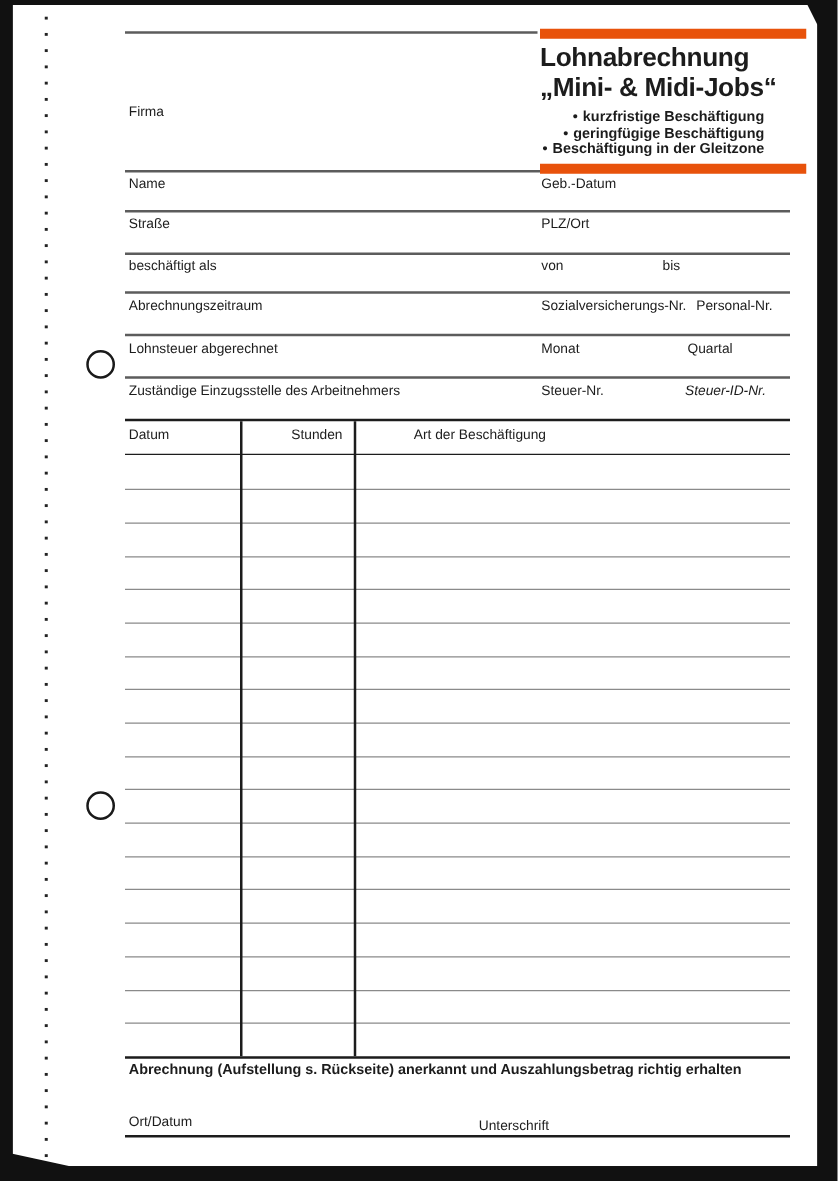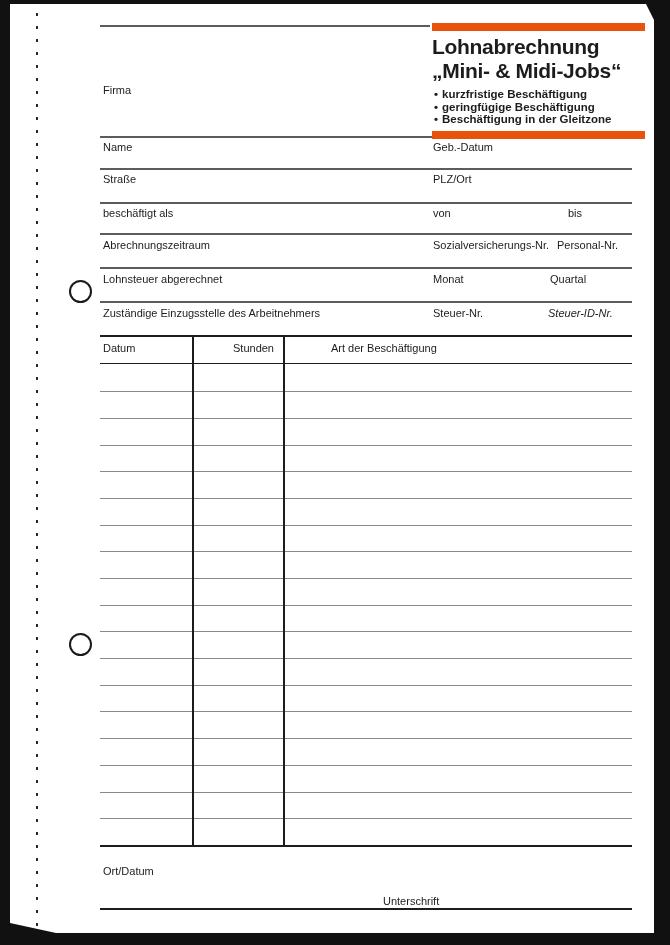"• kurzfristige Beschäftigung" .hdr-bullets { text-align: none -> right }
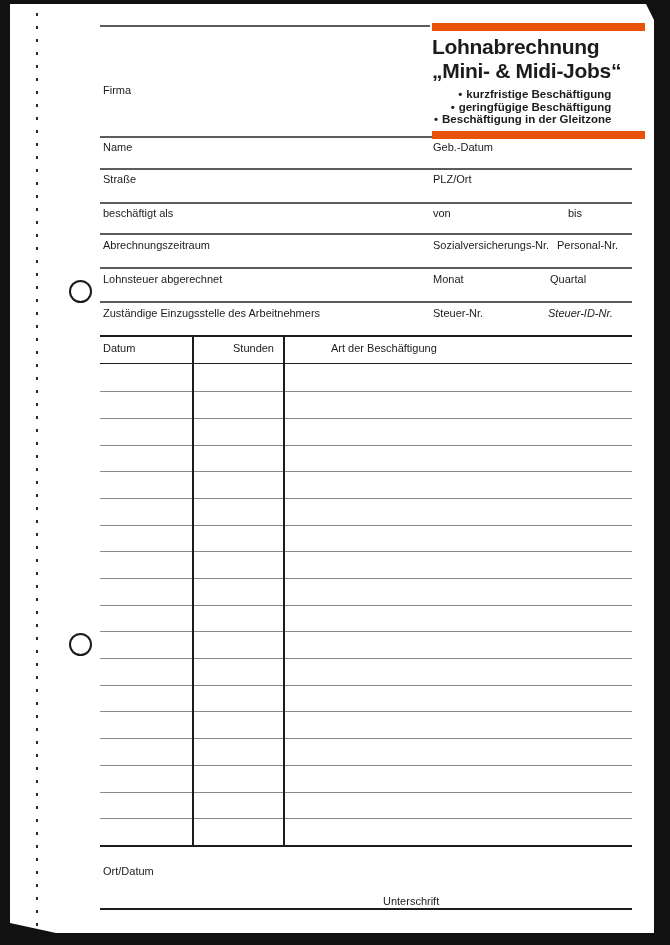"bis" div.abs { left: 558px -> 520px }
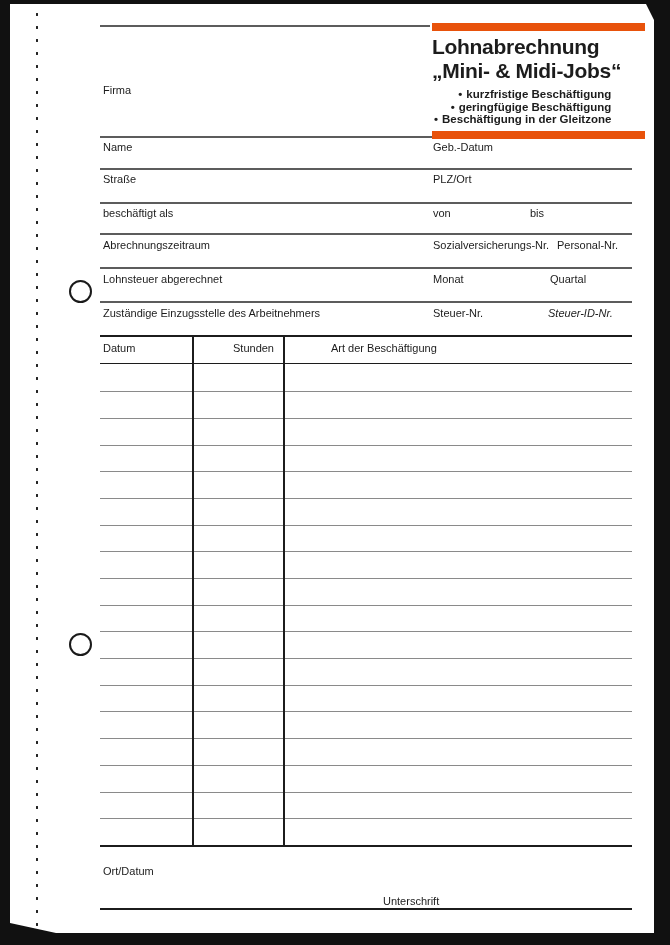"Abrechnung (Aufstellung s. Rückseite)" div.abs { html: none -> <div>Abrechnung (Aufstellung s. Rückseite) anerkannt und Auszahlungsbetrag richtig erhalten</div> }
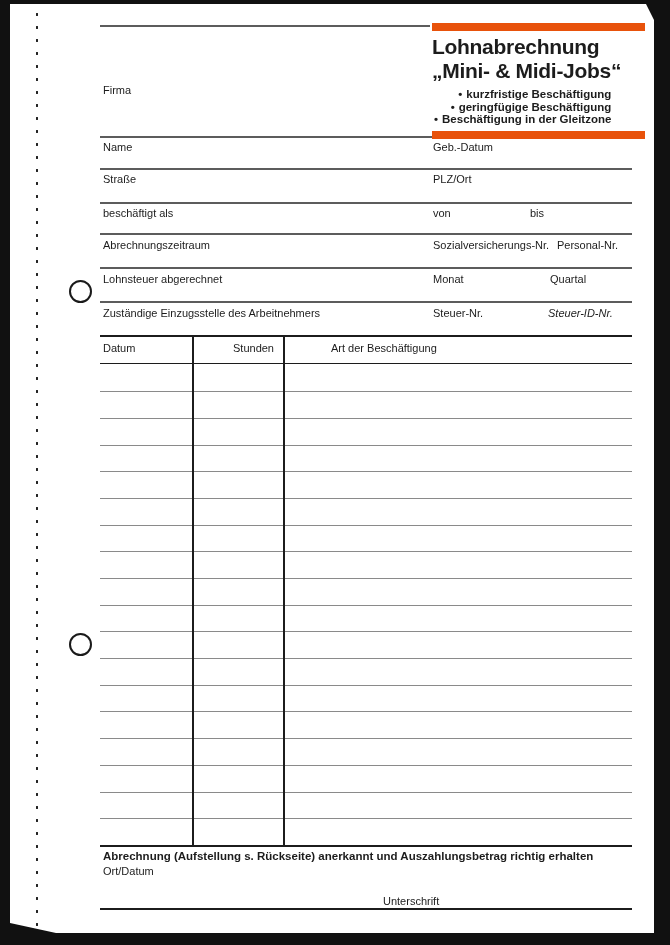"Ort/Datum" div.abs { top: 861px -> 888px }
